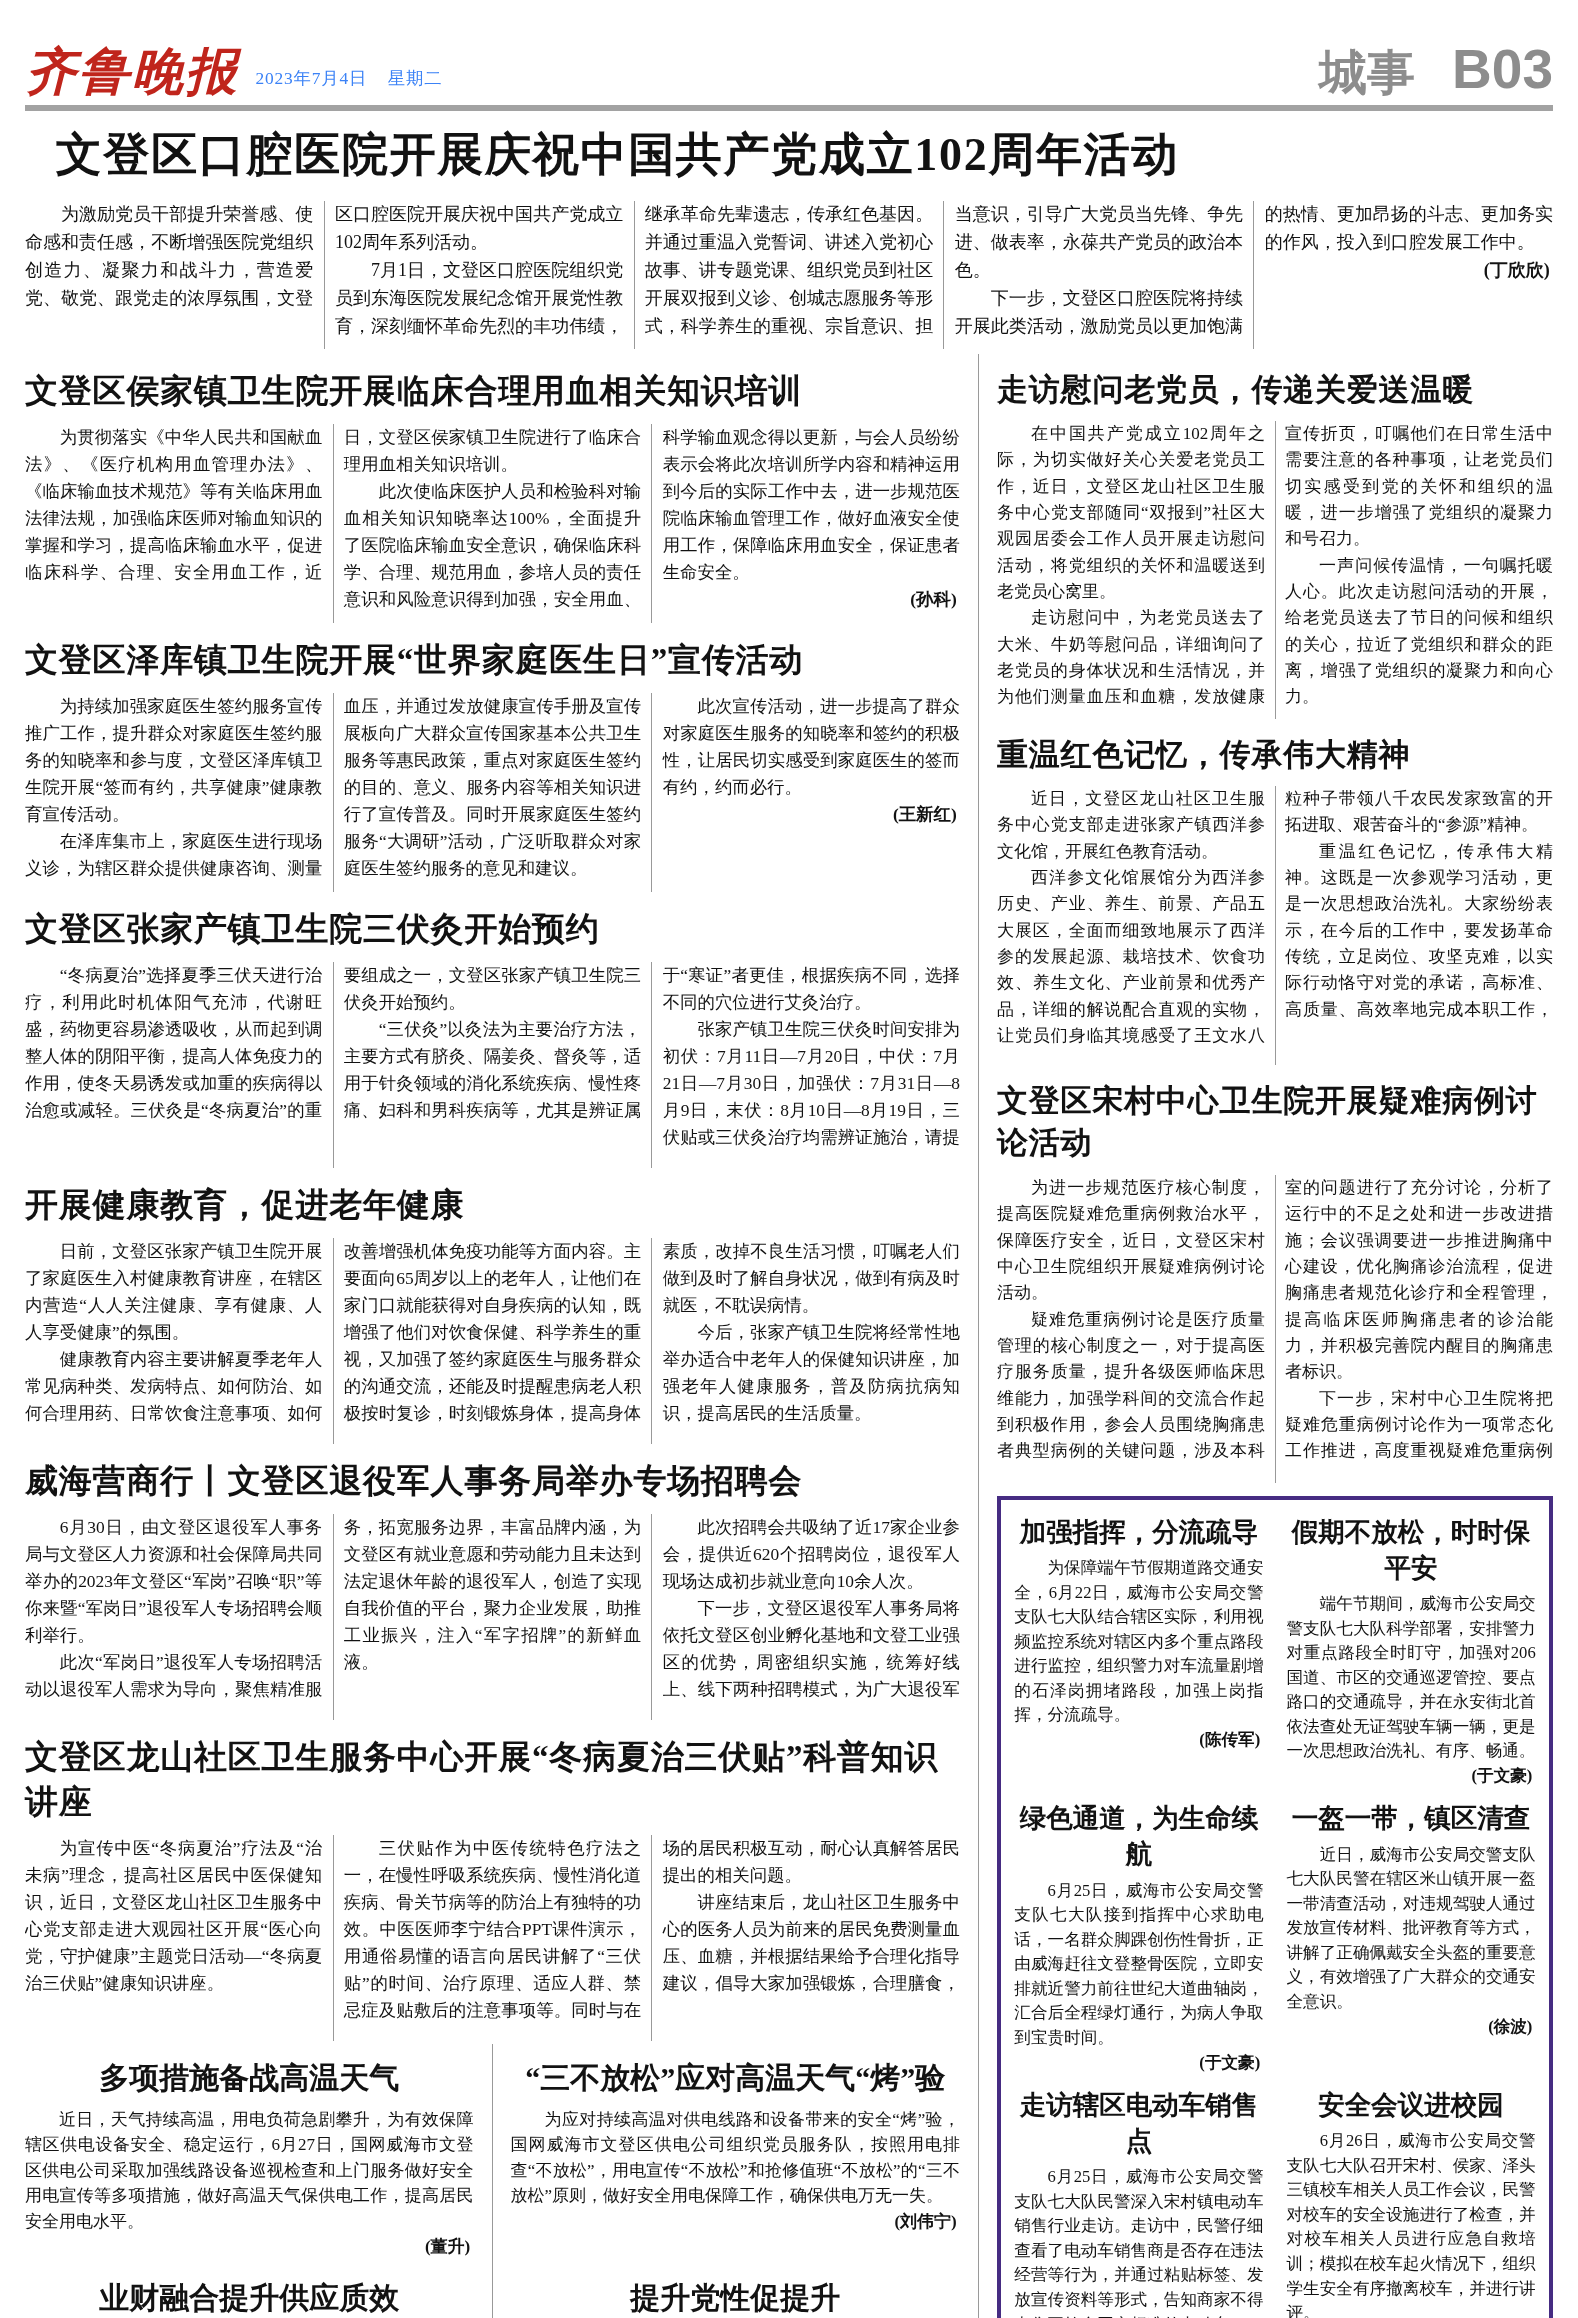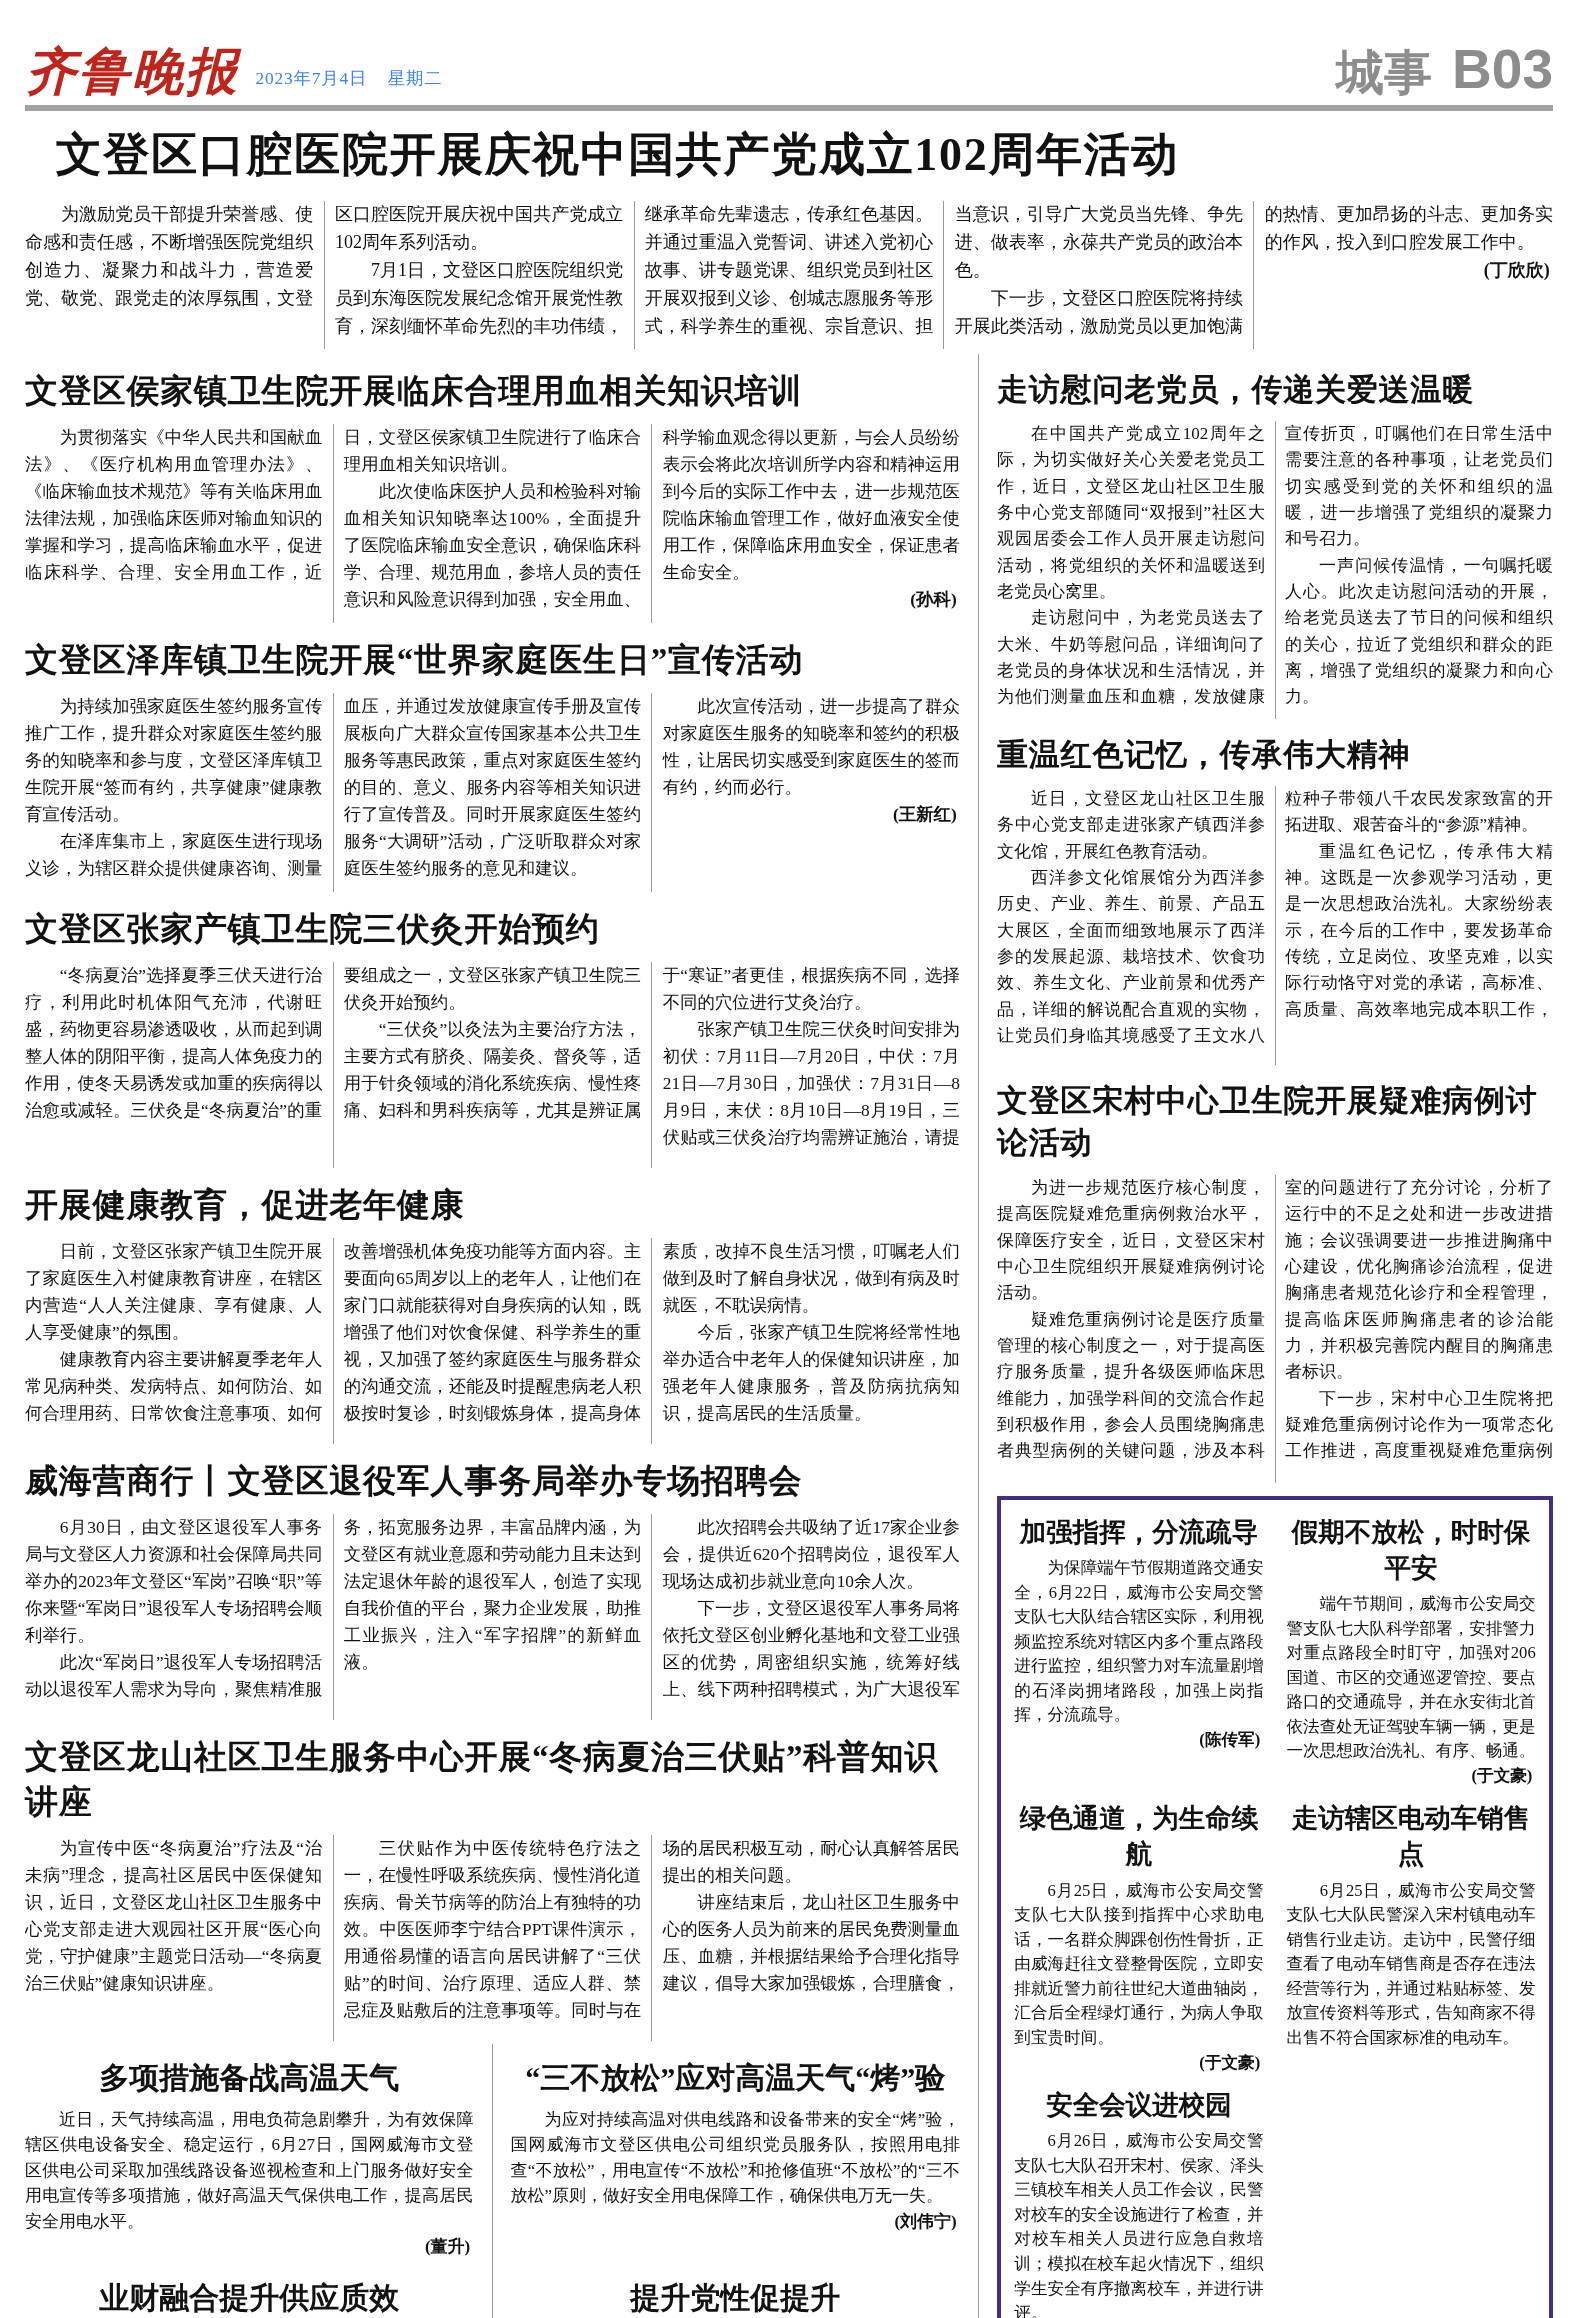"B03" .page-no { margin-left: none -> 17px }
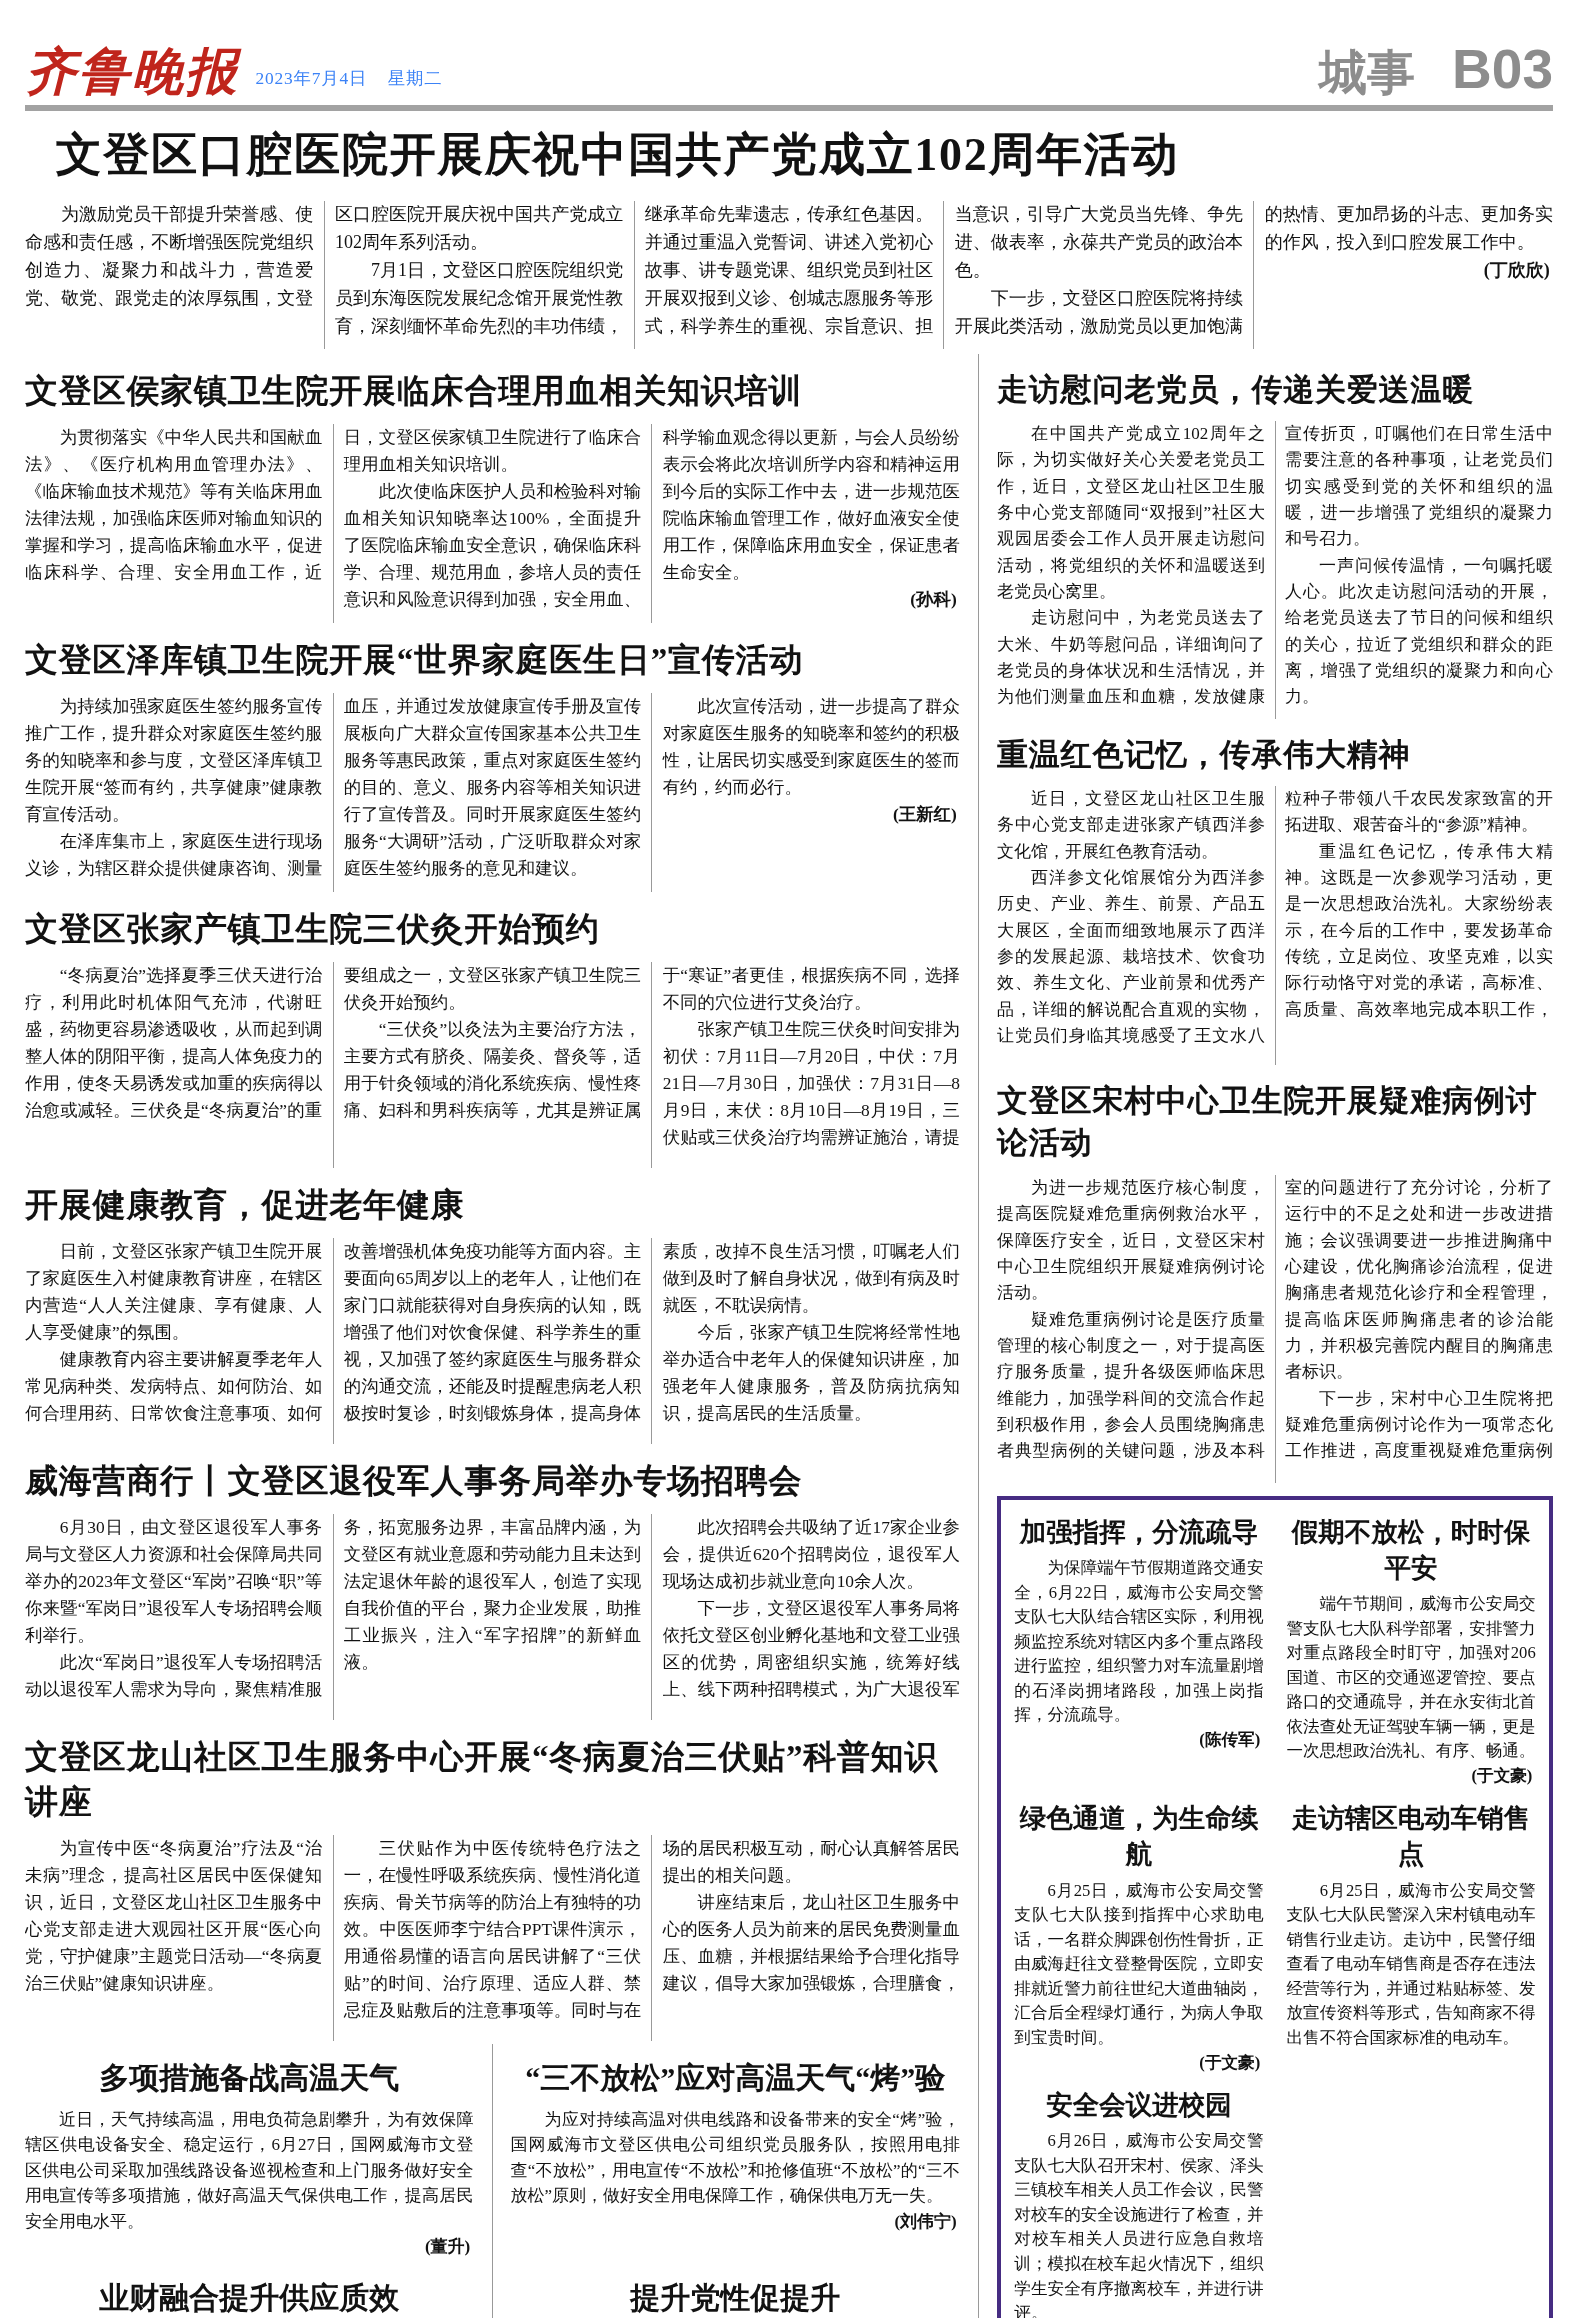"一盔一带，镇区清查" section.pitem { html: none -> <section> <h3>一盔一带，镇区清查</h3> <div> <p>近日，威海市公安局交警支队七大队民警在辖区米山镇开展一盔一带清查活动，对违规驾驶人通过发放宣传材料、批评教育等方式，讲解了正确佩戴安全头盔的重要意义，有效增强了广大群众的交通安全意识。</p> <p>(徐波)</p> </div> </section> }
